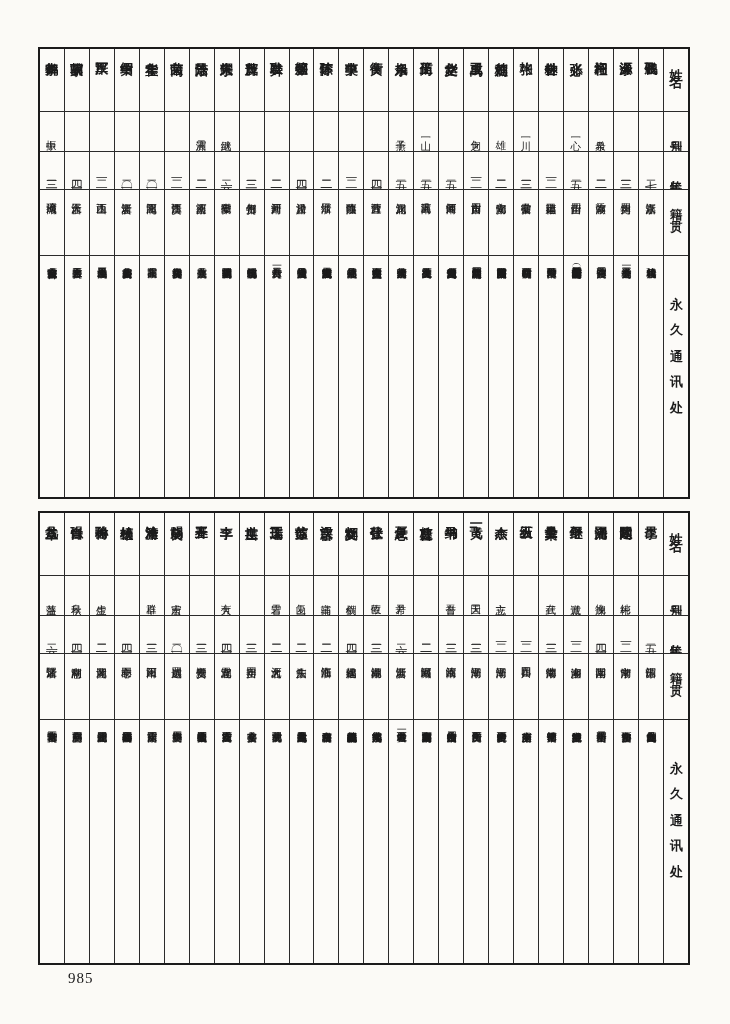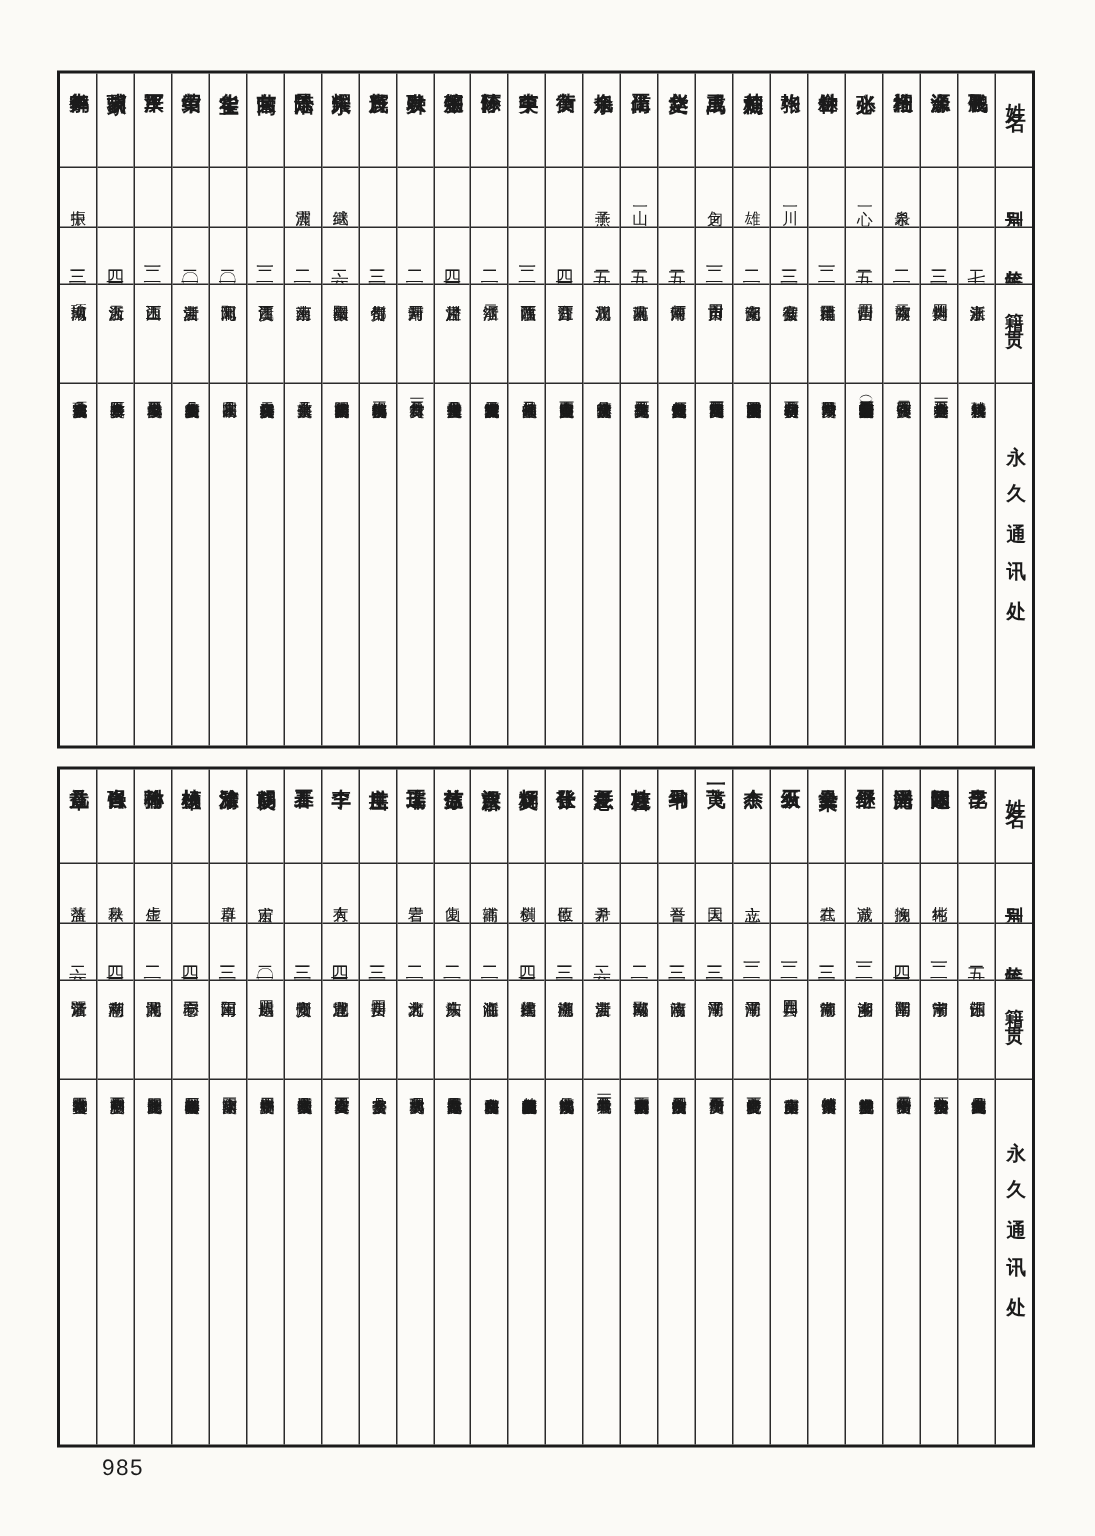"985" .page-number { font-family: Liberation Sans, sans-serif -> Liberation Serif, serif }
